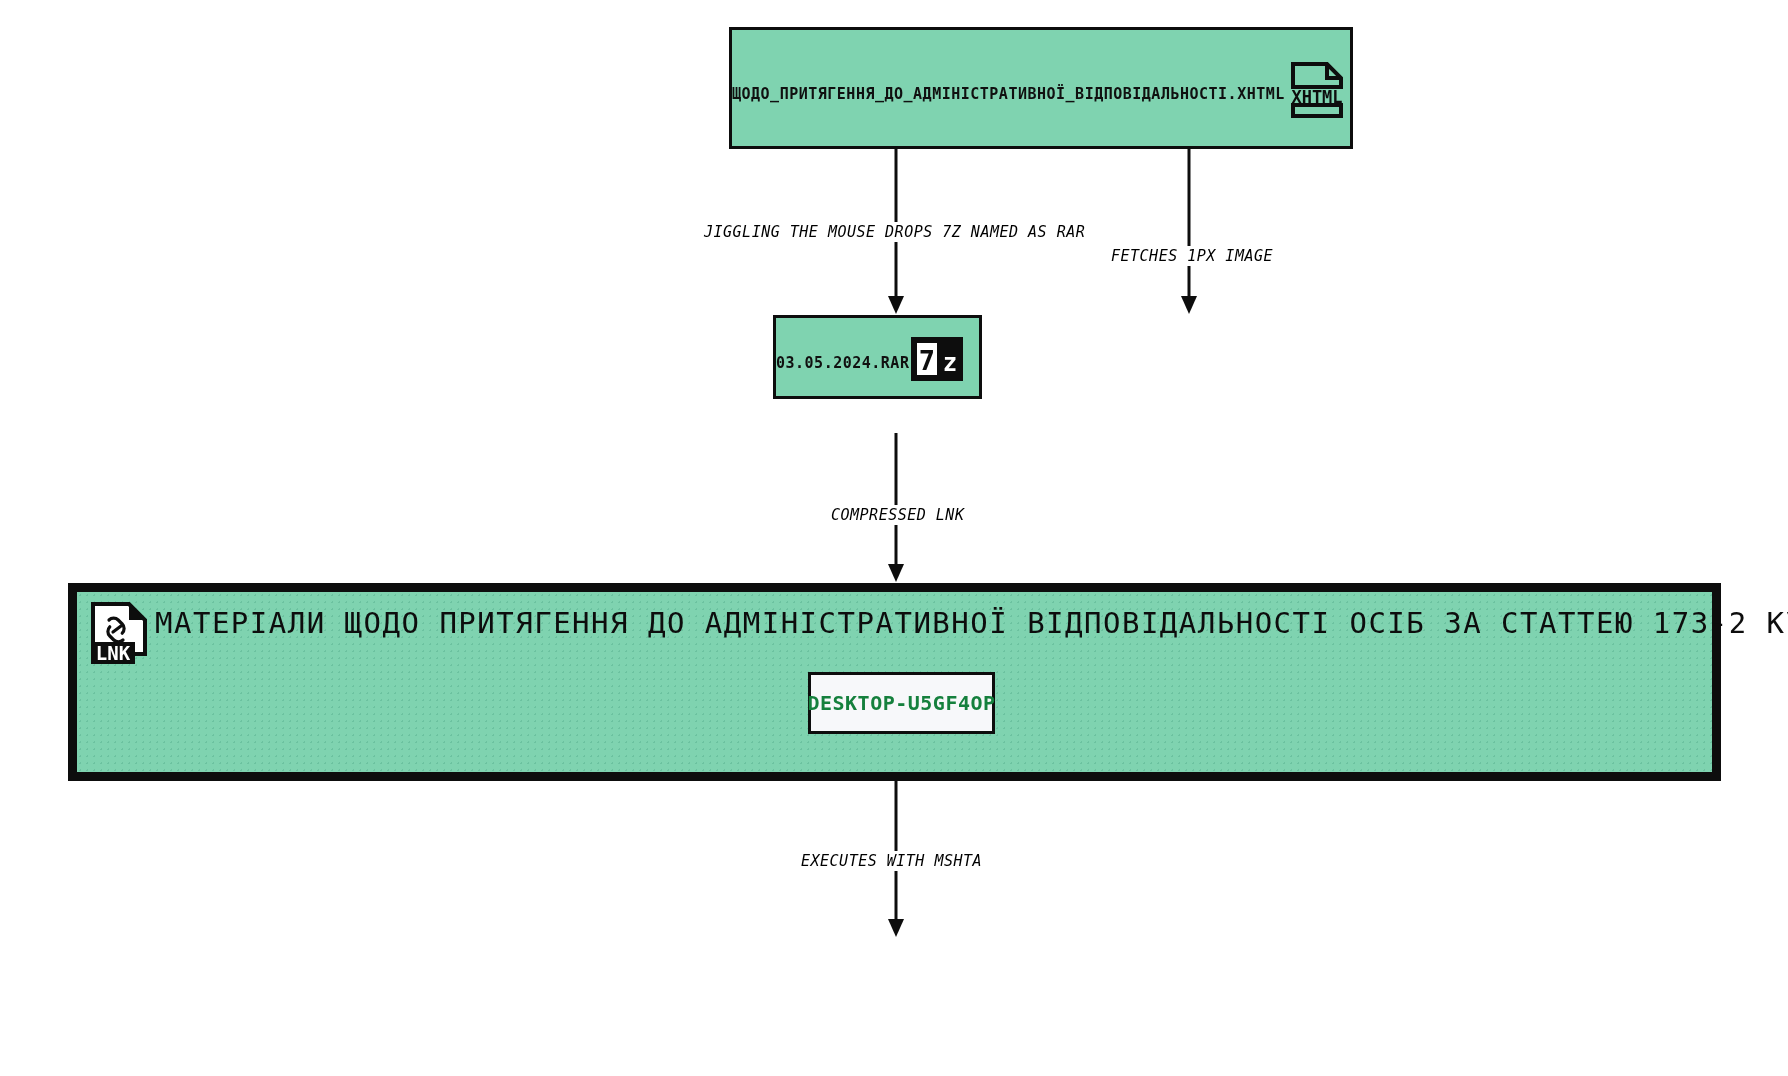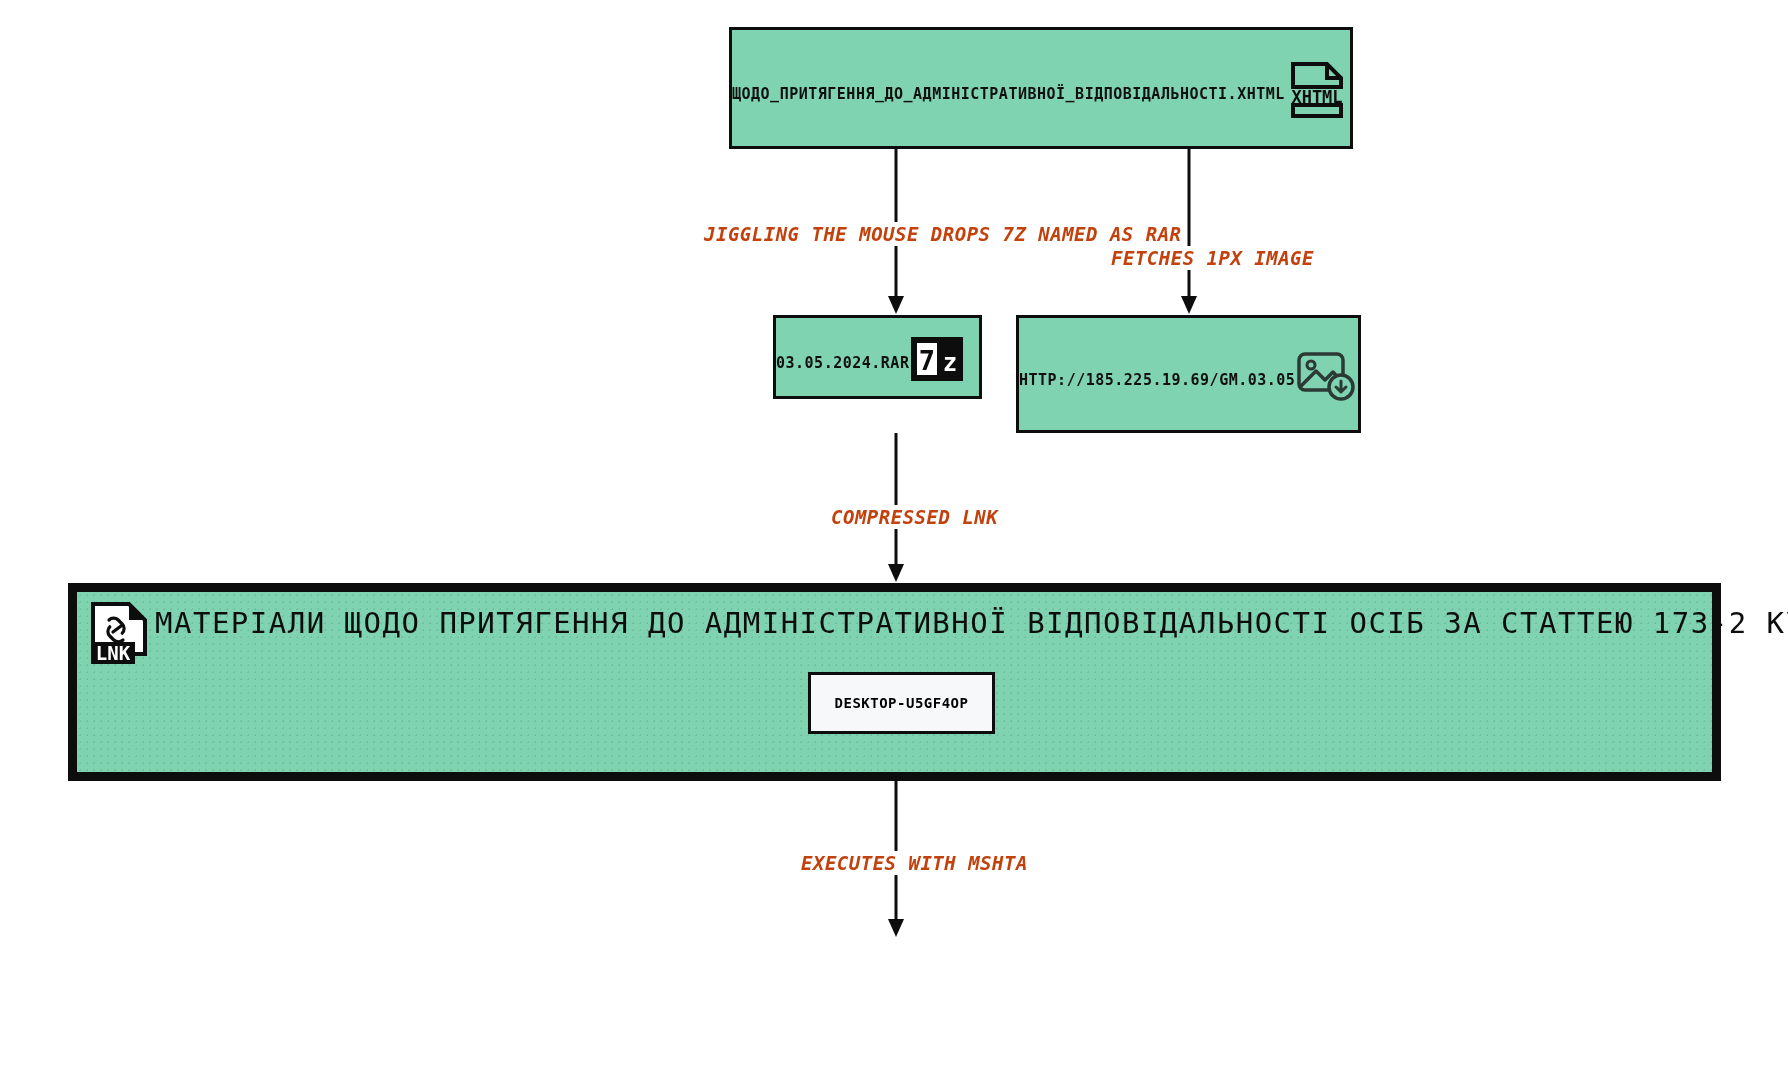"JIGGLING THE MOUSE DROPS 7Z" .edge-label { color: #c2410c -> #000000; font-size: 19px -> 15px; font-weight: bold -> none }
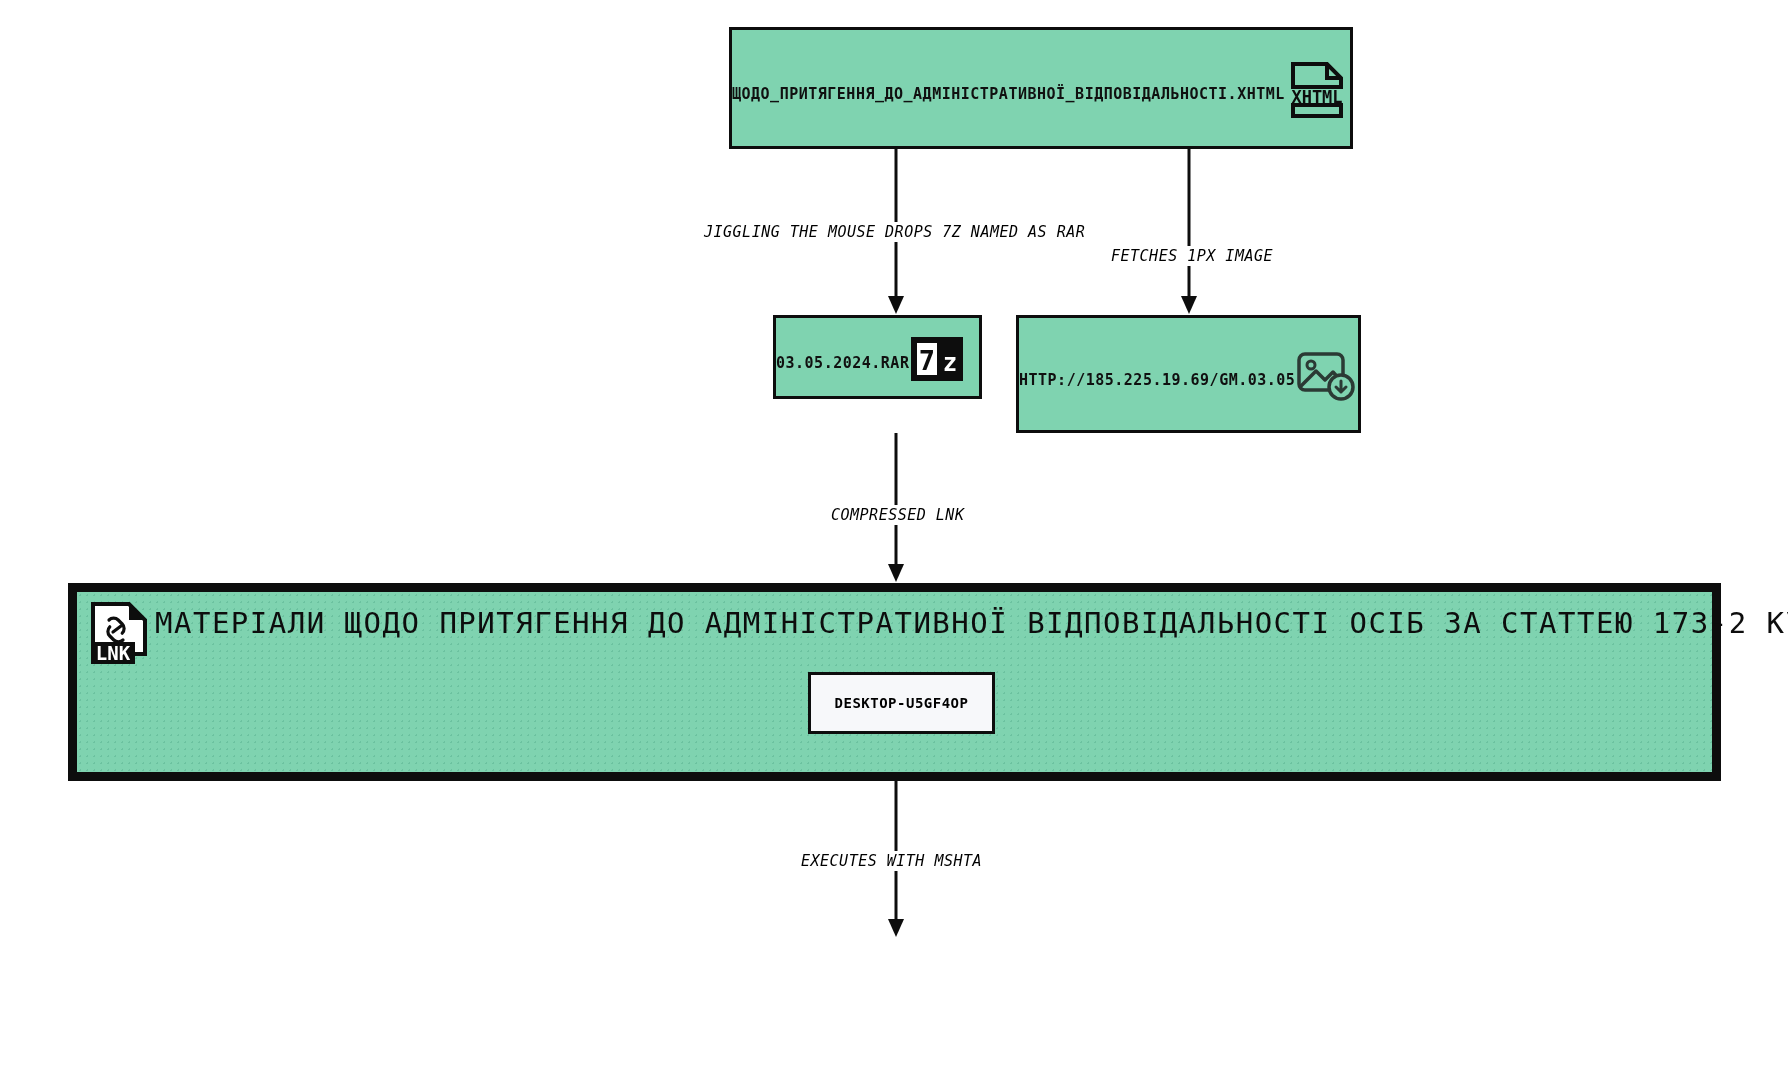"HTTP://185.225.19.69/GM.03.05" div.node { html: <div> <div>HTTP://185.225.19.69/GM.03.05</div> <div> <svg> <rect></rect> <circle></circle> <path></path> <circle></circle> <path></path> </svg> </div> </div> -> none }
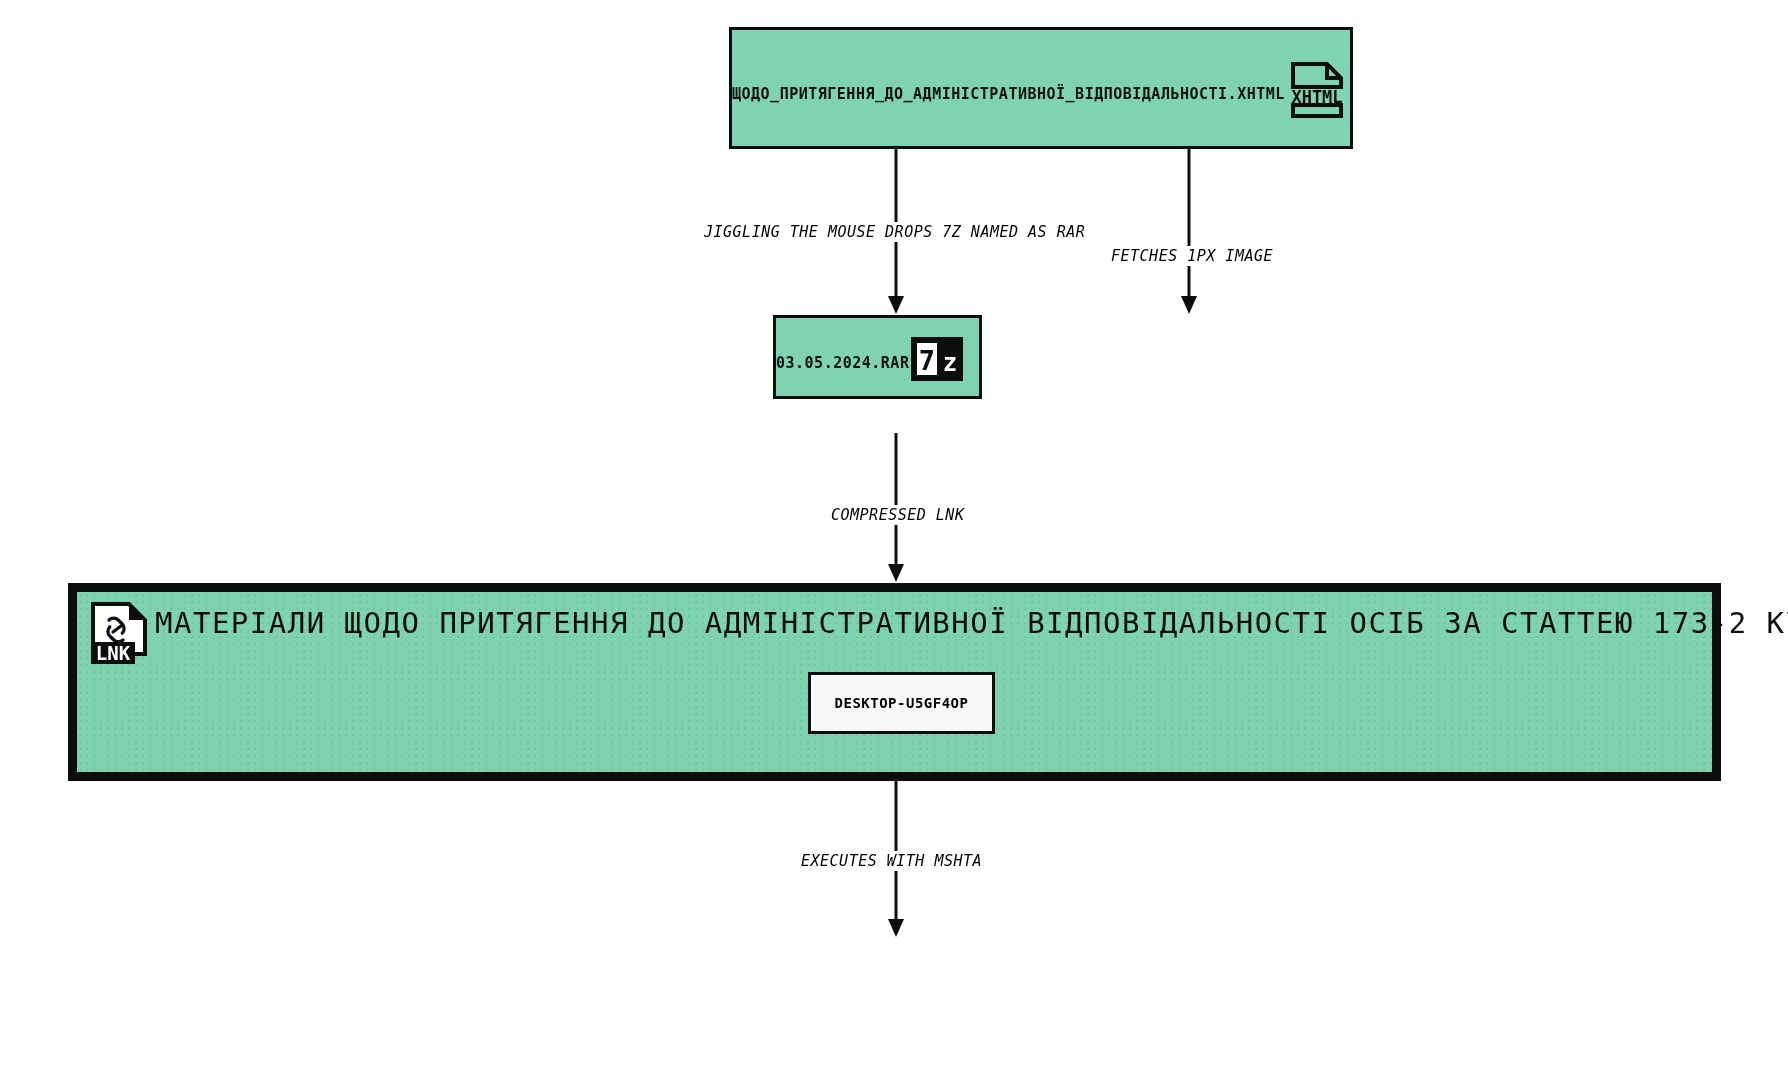"DESKTOP-U5GF4OP" #node-desktop .desktop-label { color: #000000 -> #15803d; font-size: 14px -> 20px }
